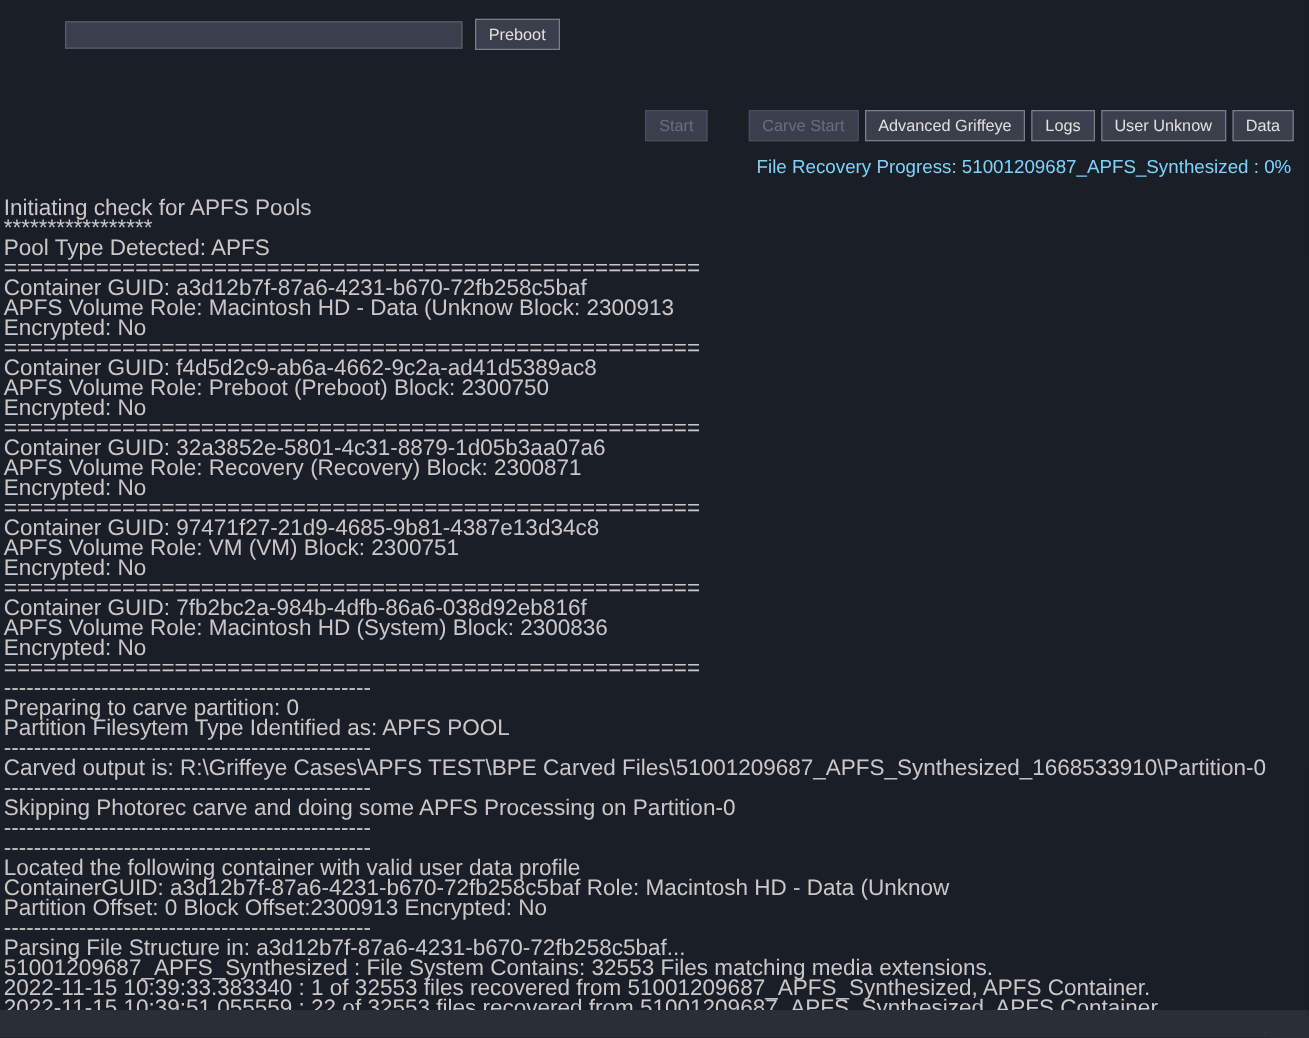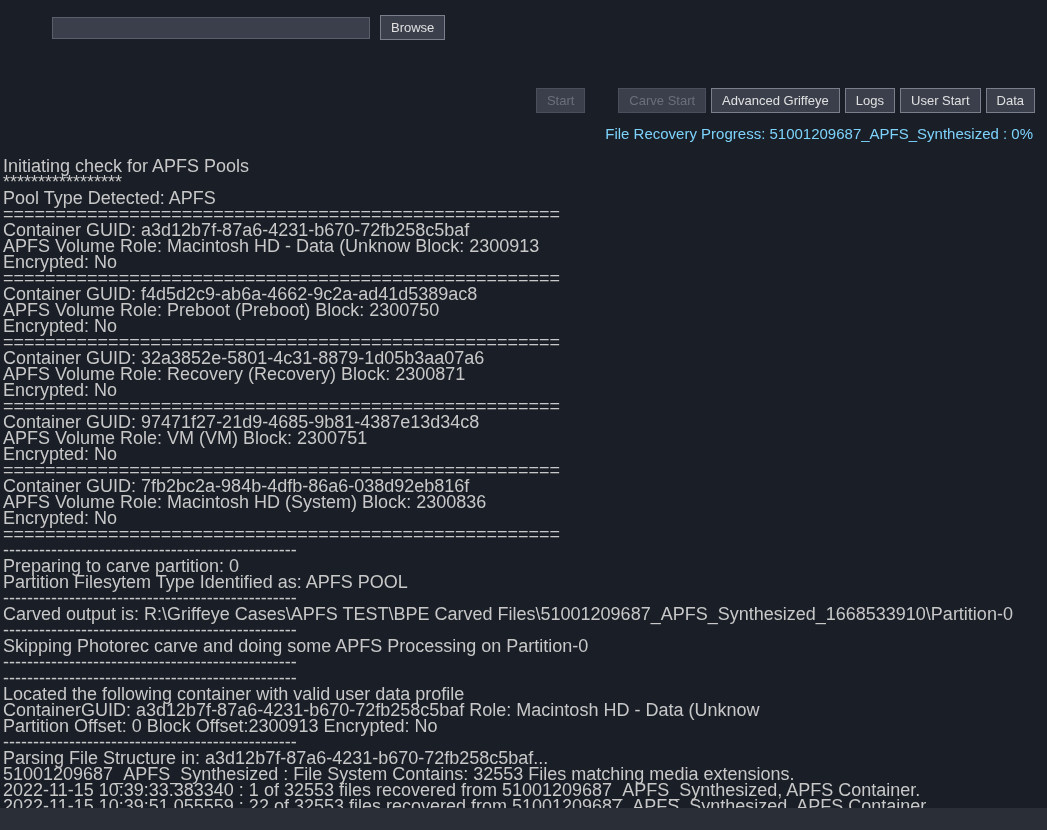"Browse" button.btn { text: Browse -> Preboot }
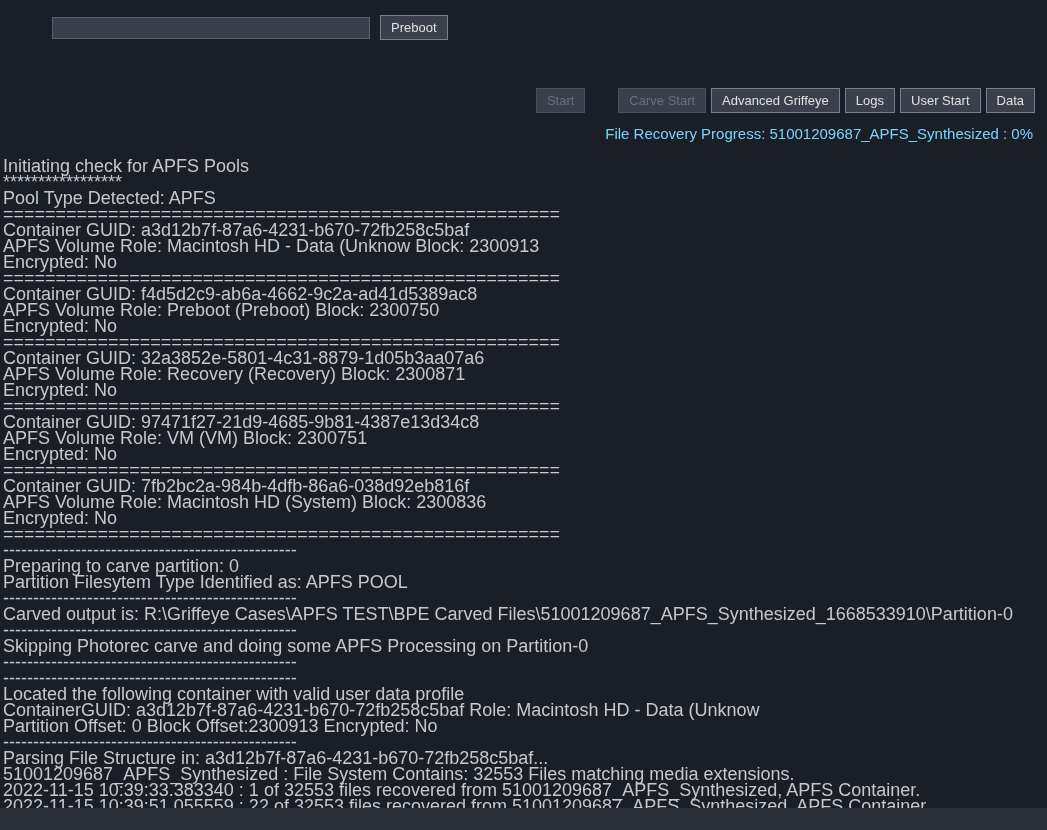"User Start" button.btn { text: Start -> Unknow }
